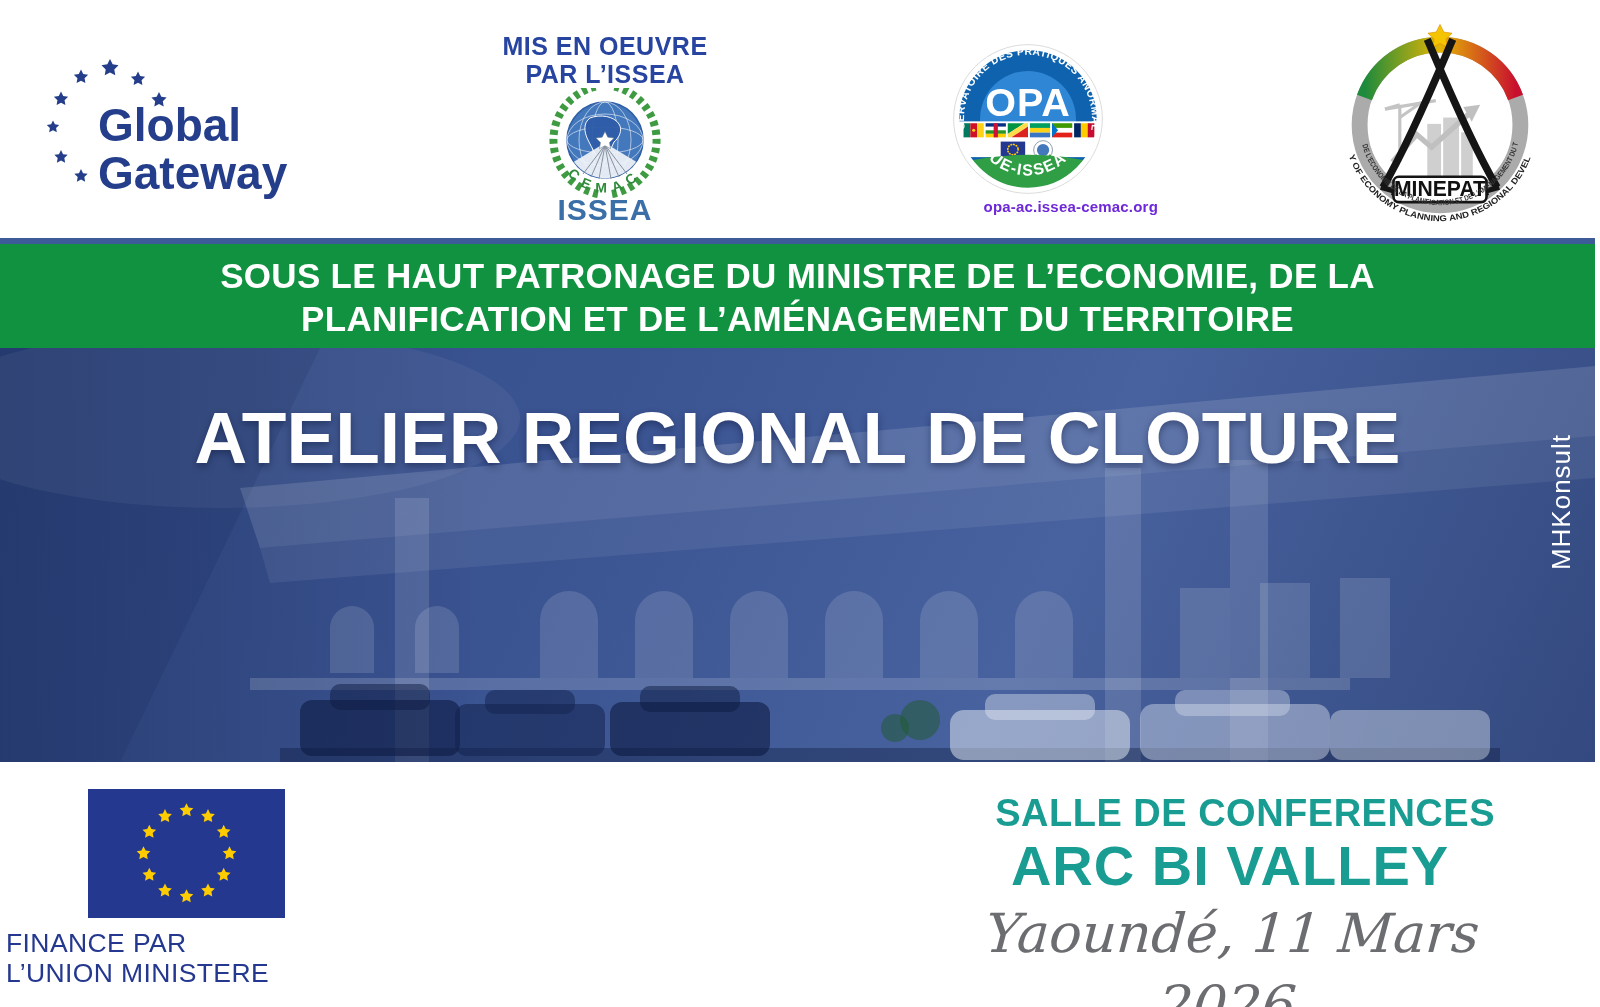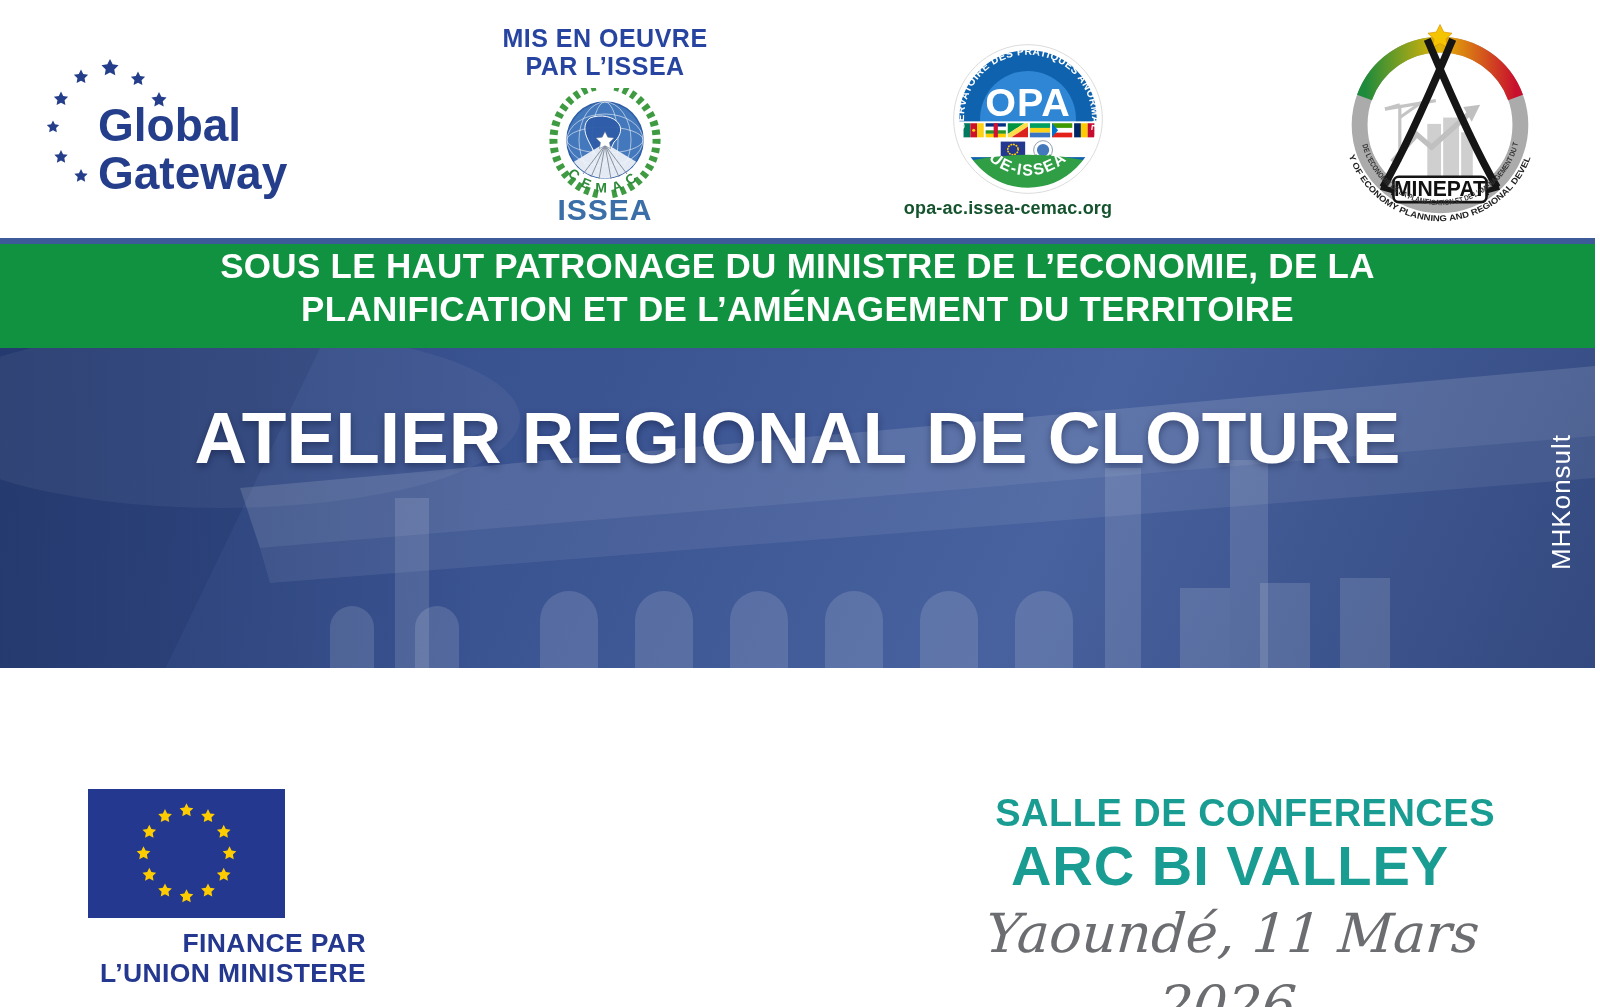"MIS EN OEUVRE" .issea-caption { top: 24px -> 32px }
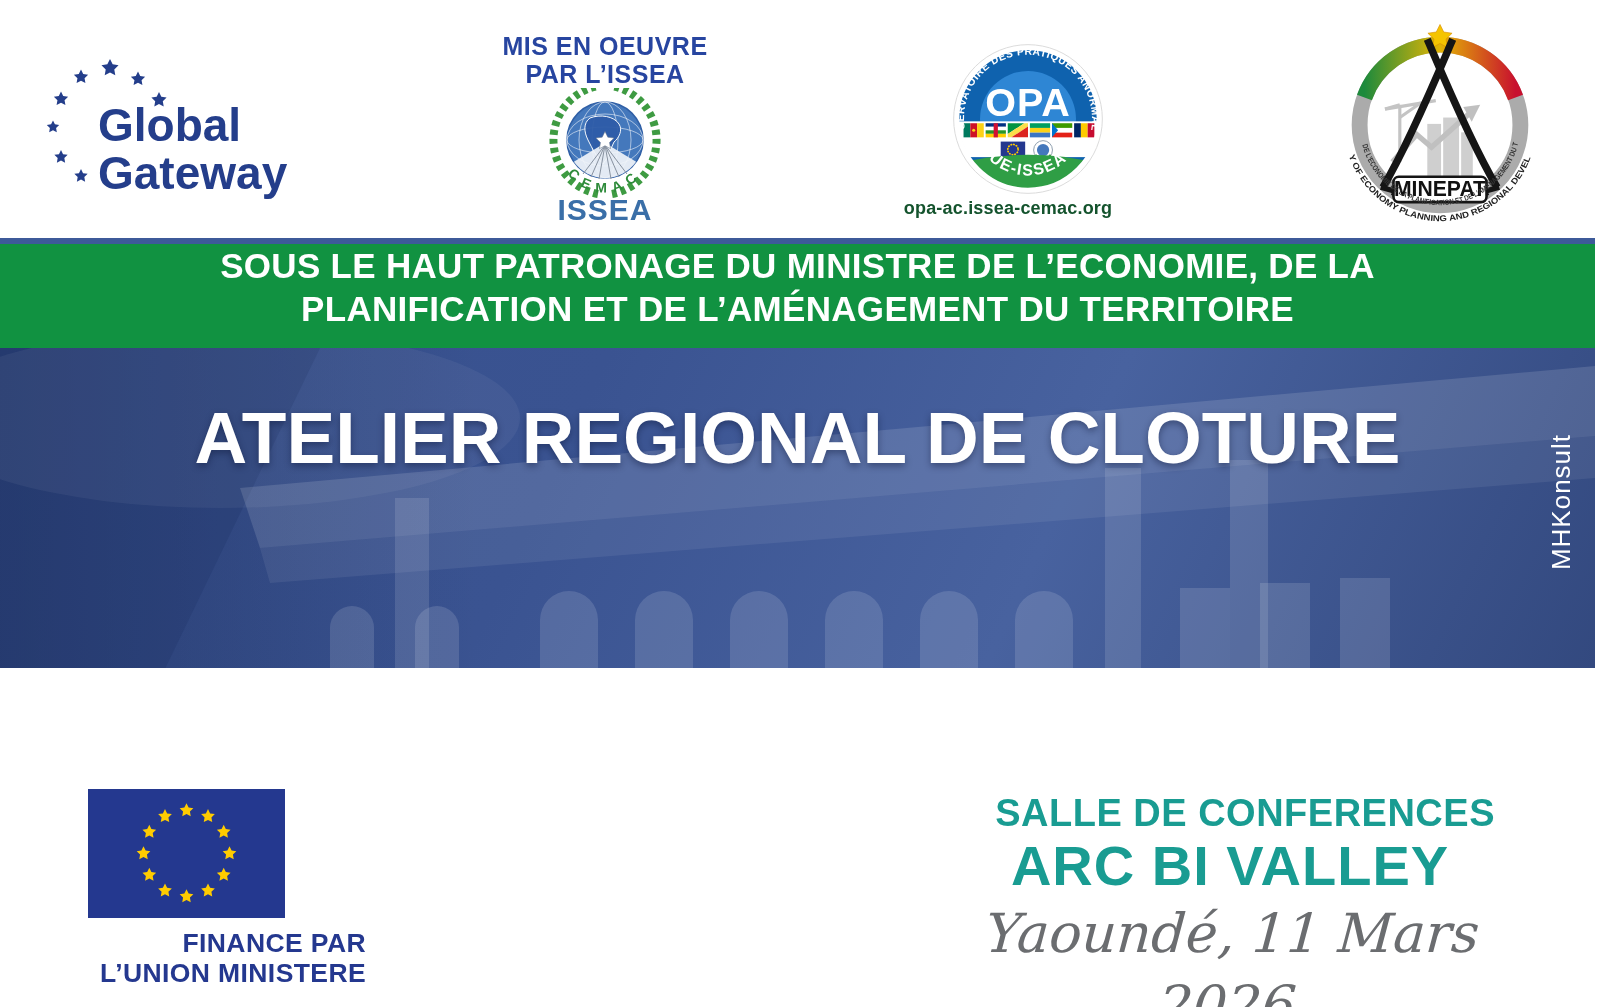"opa-ac.issea-cemac.org" .opa-site { color: #14532d -> #6d28d9; font-size: 18px -> 15px; text-align: center -> right }
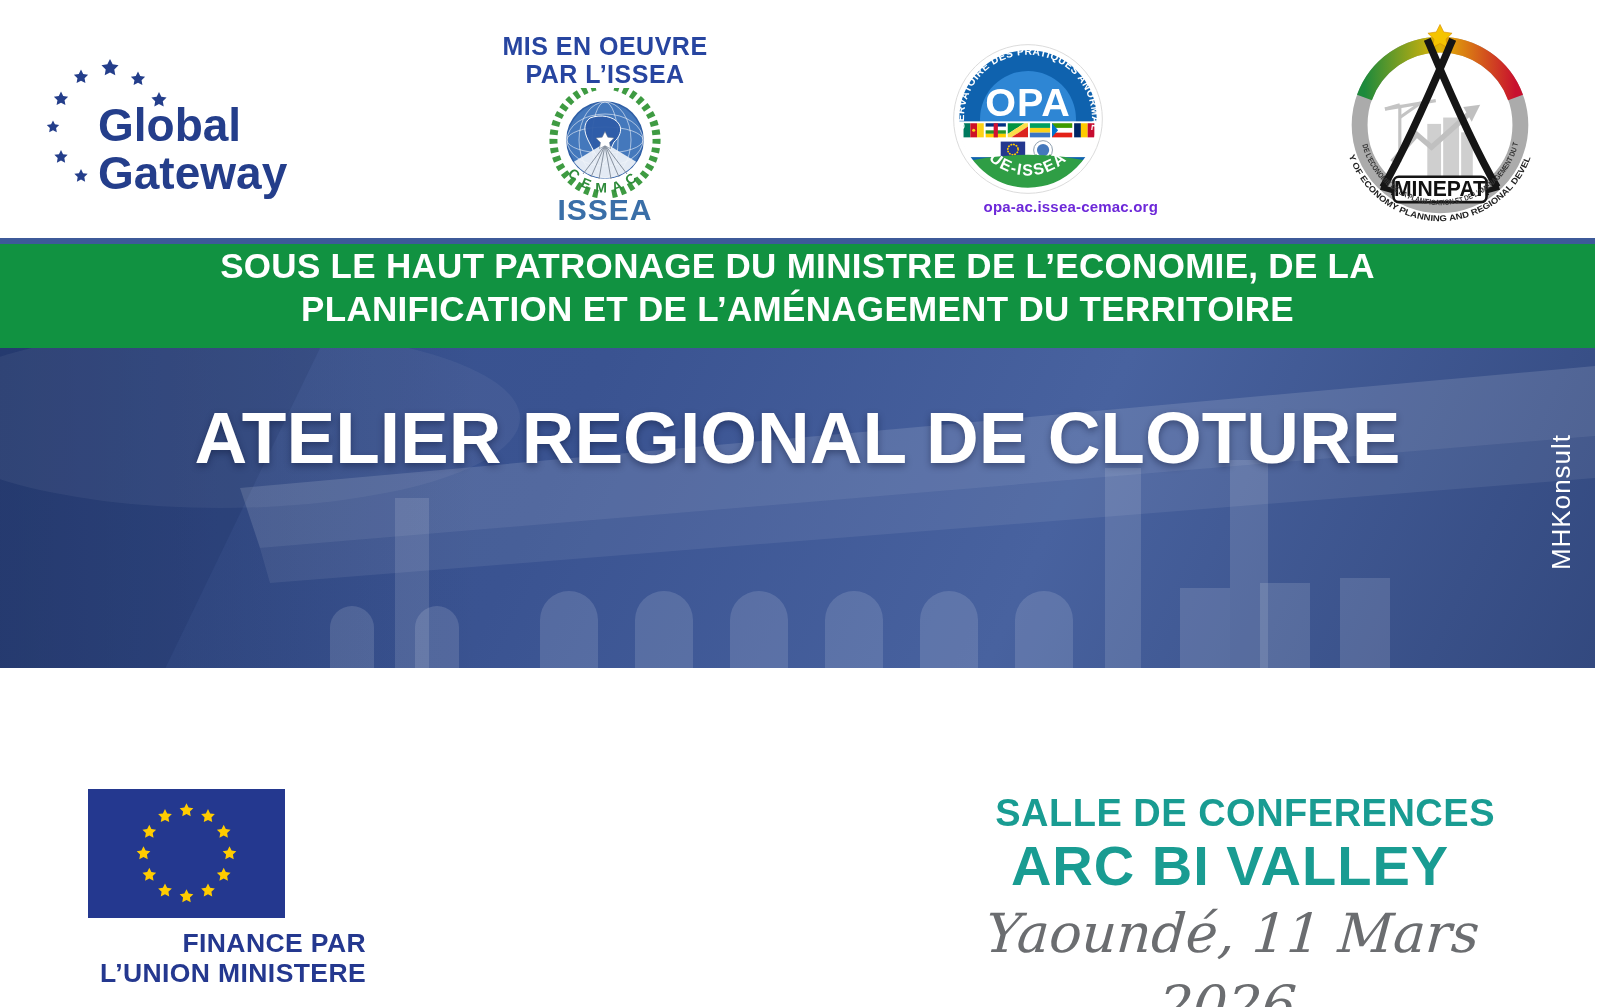"SOUS LE HAUT PATRONAGE DU" .green-banner { padding-top: none -> 10px }
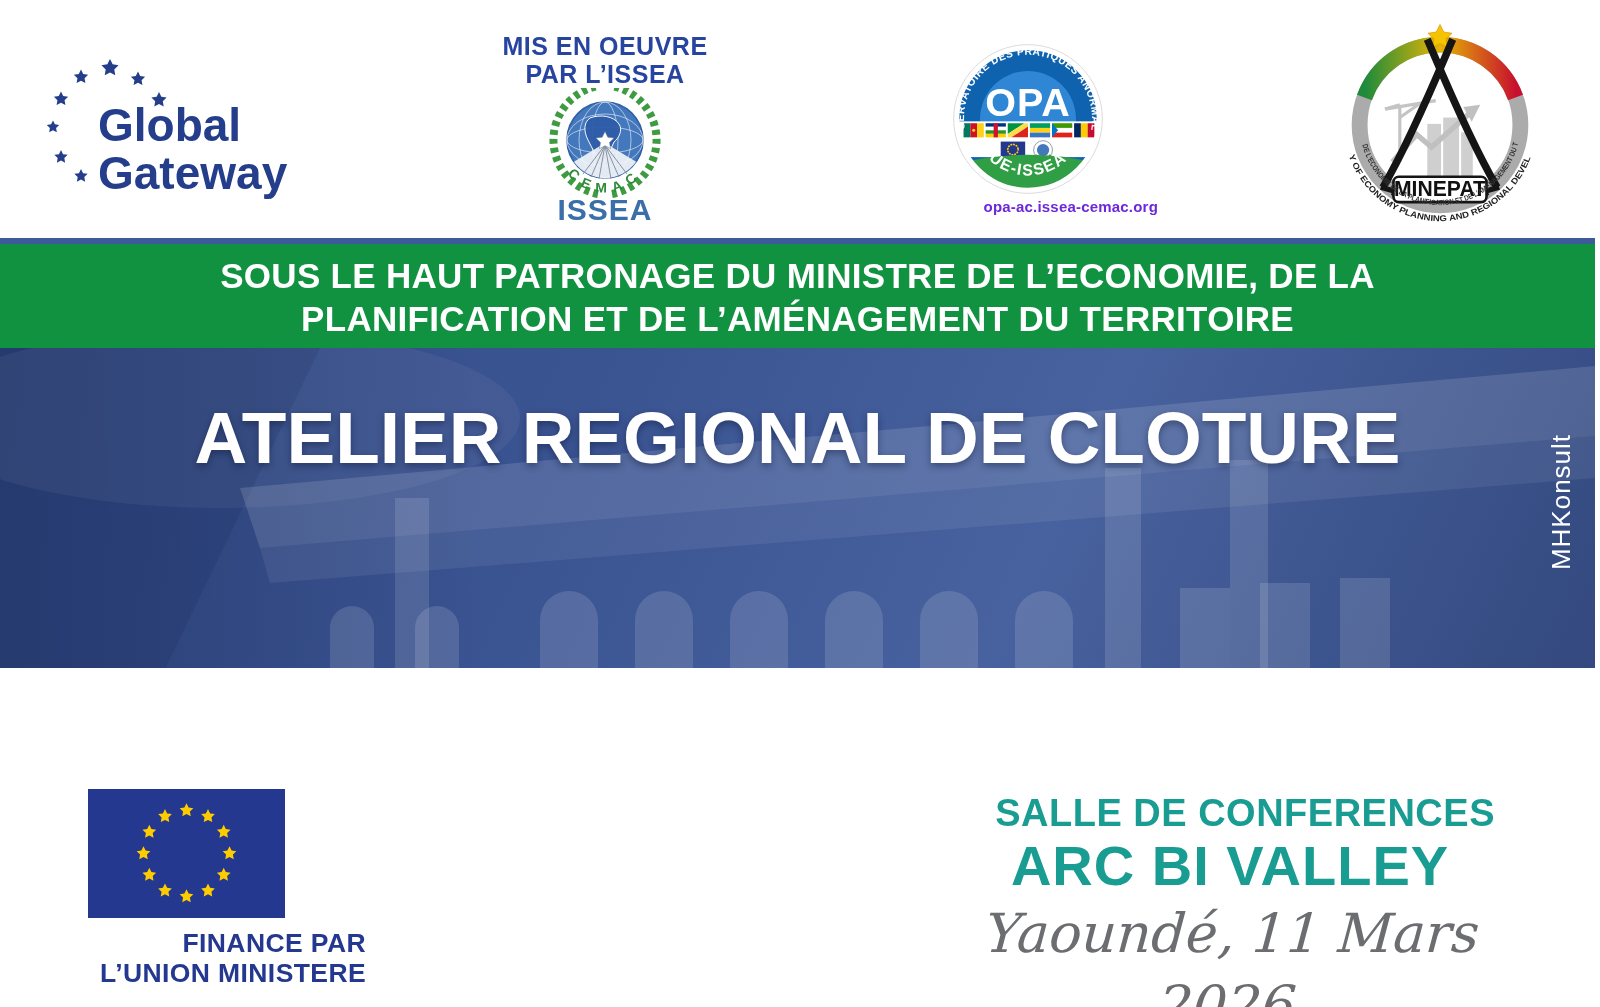"ATELIER REGIONAL DE CLOTURE" .hero { height: 320px -> 414px }
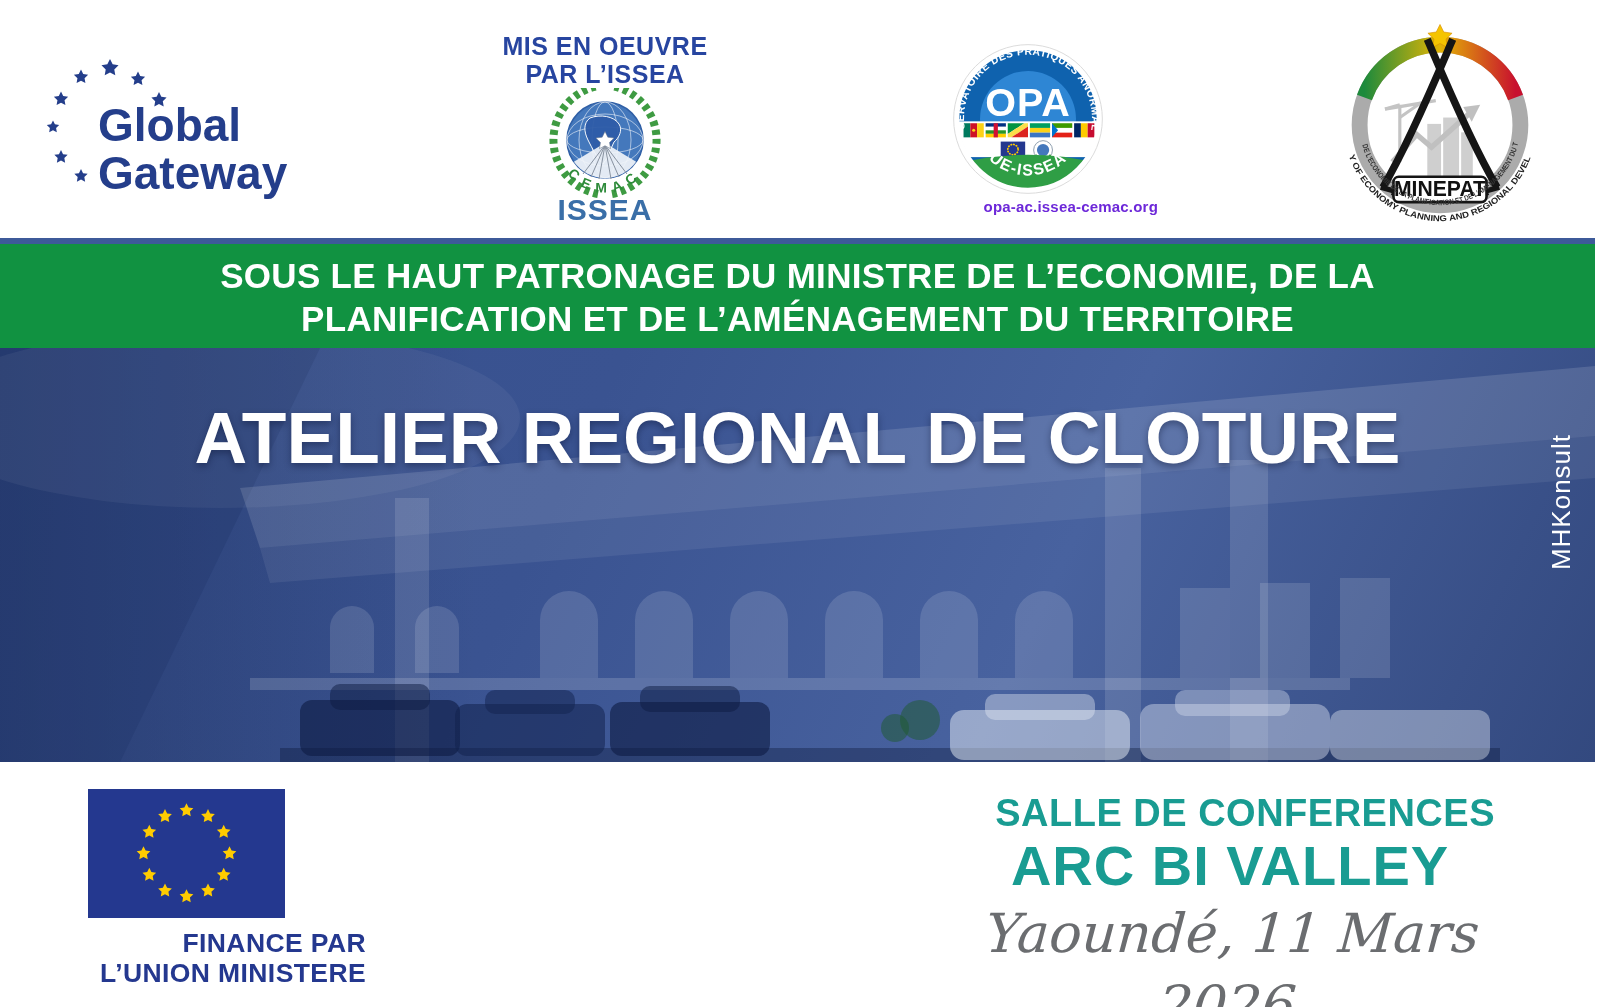"FINANCE PAR" .eu-caption { font-weight: 700 -> 400; text-align: right -> left }
